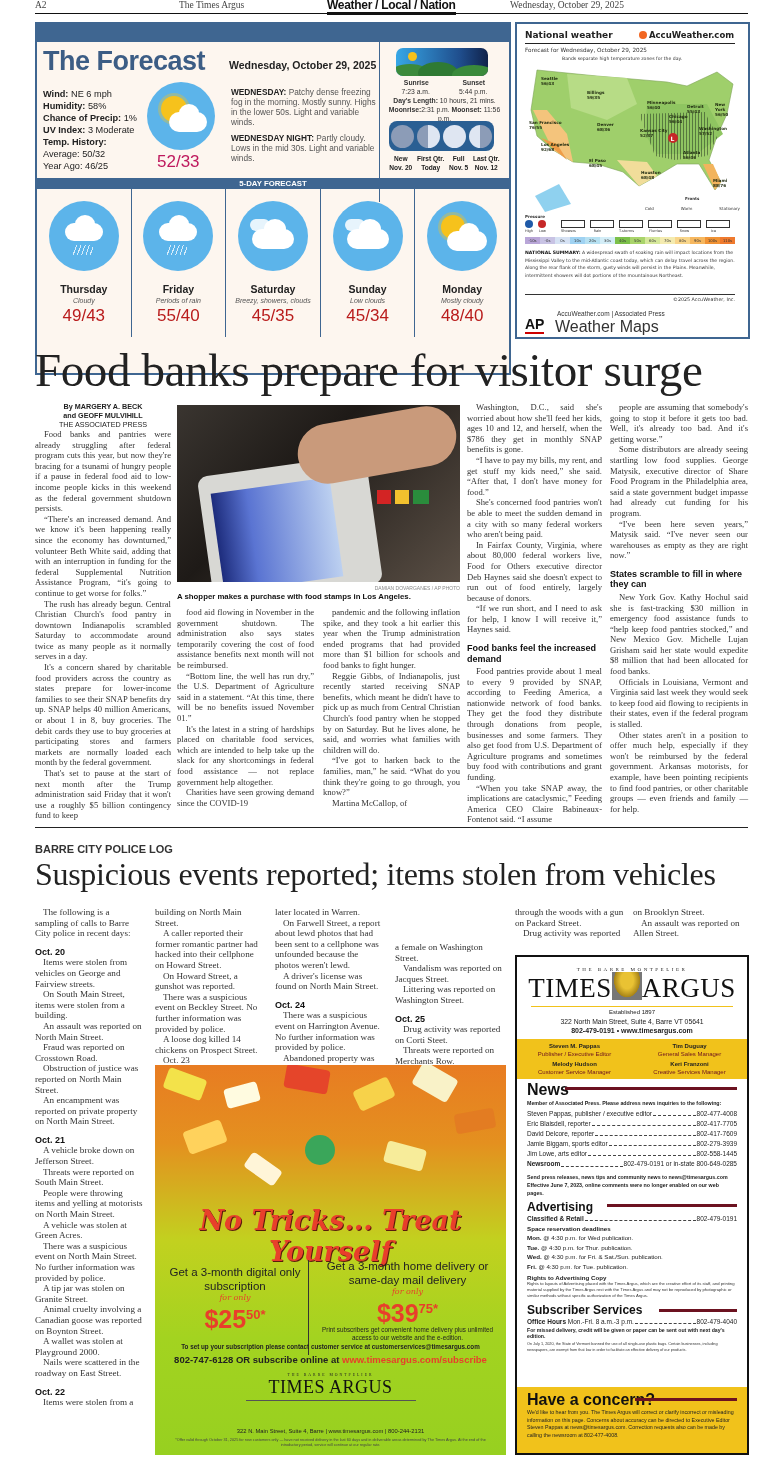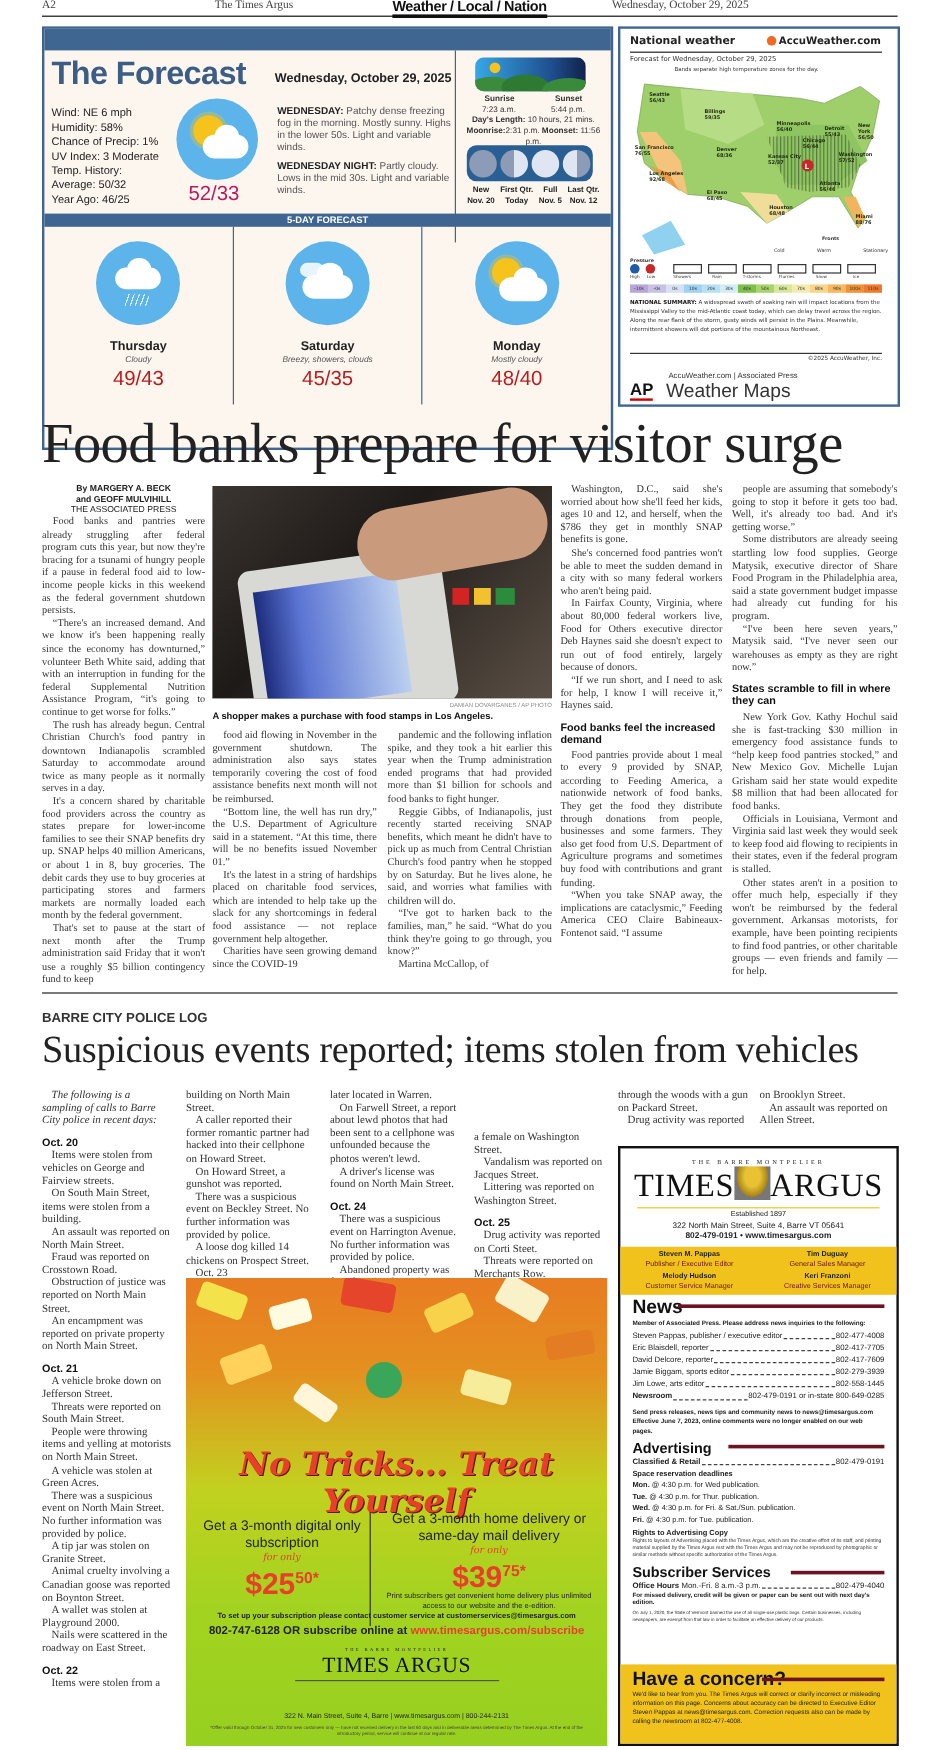"Wind:" .fc .stats b { font-weight: normal -> bold }
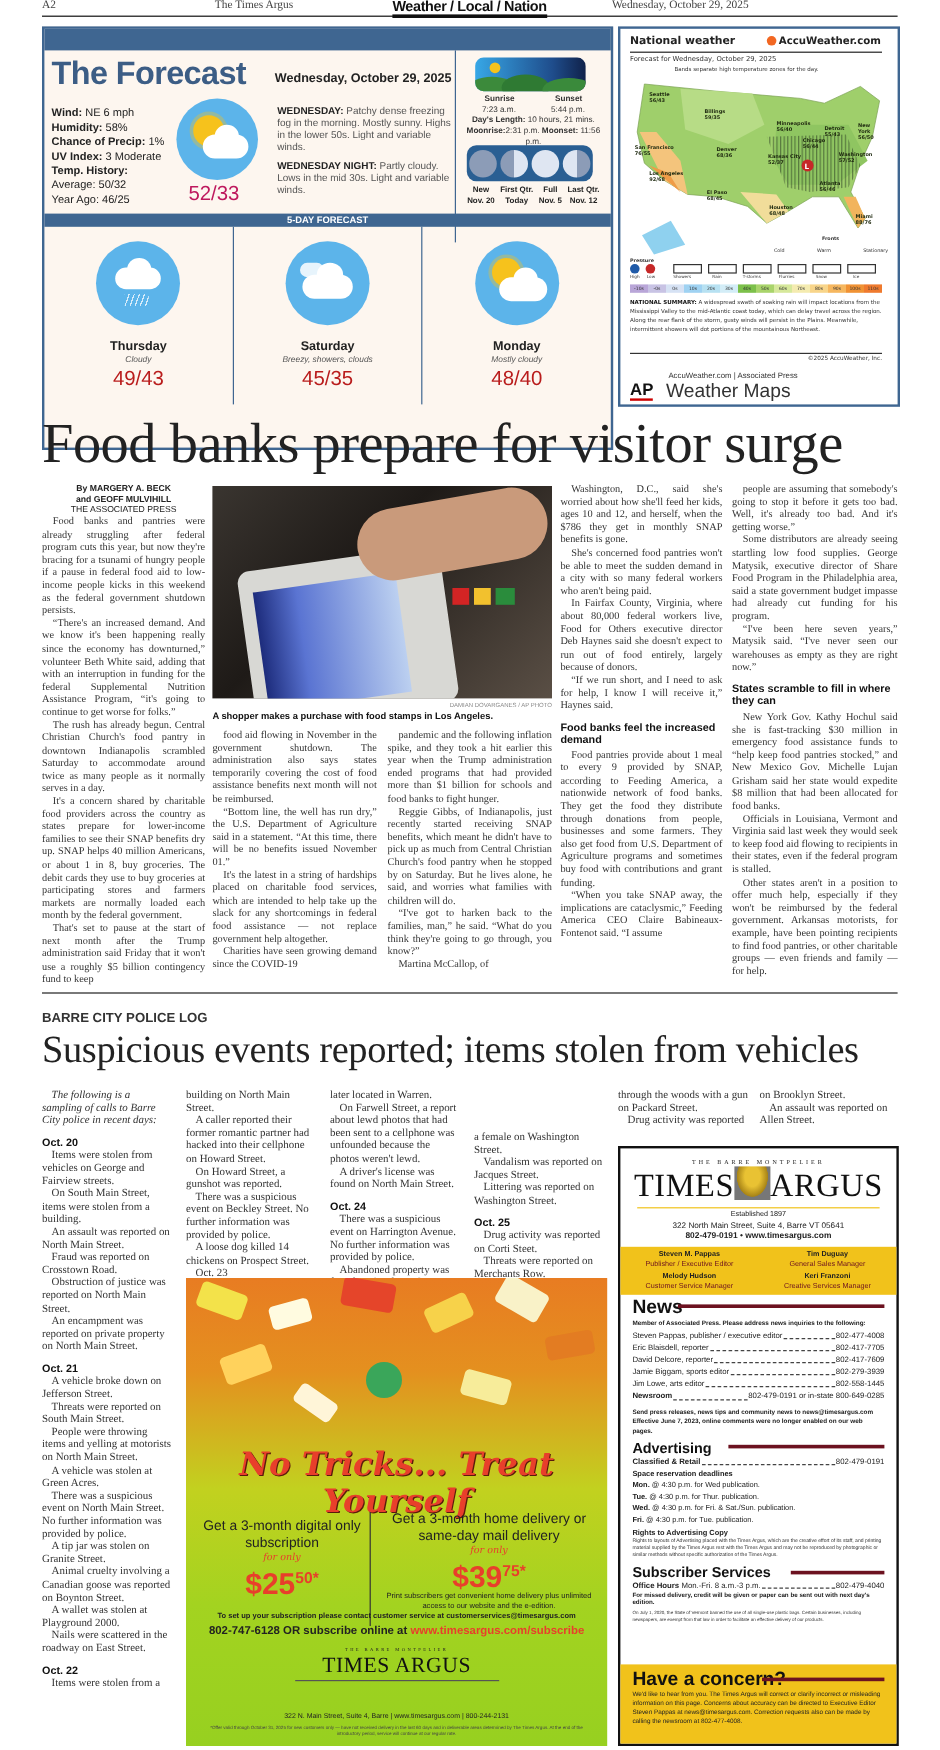"Friday" div.day { html: none -> <div> <div> <div></div> <div></div> <div></div> </div> <div>Friday</div> <div>Periods of rain</div> <div>55/40</div> </div> }
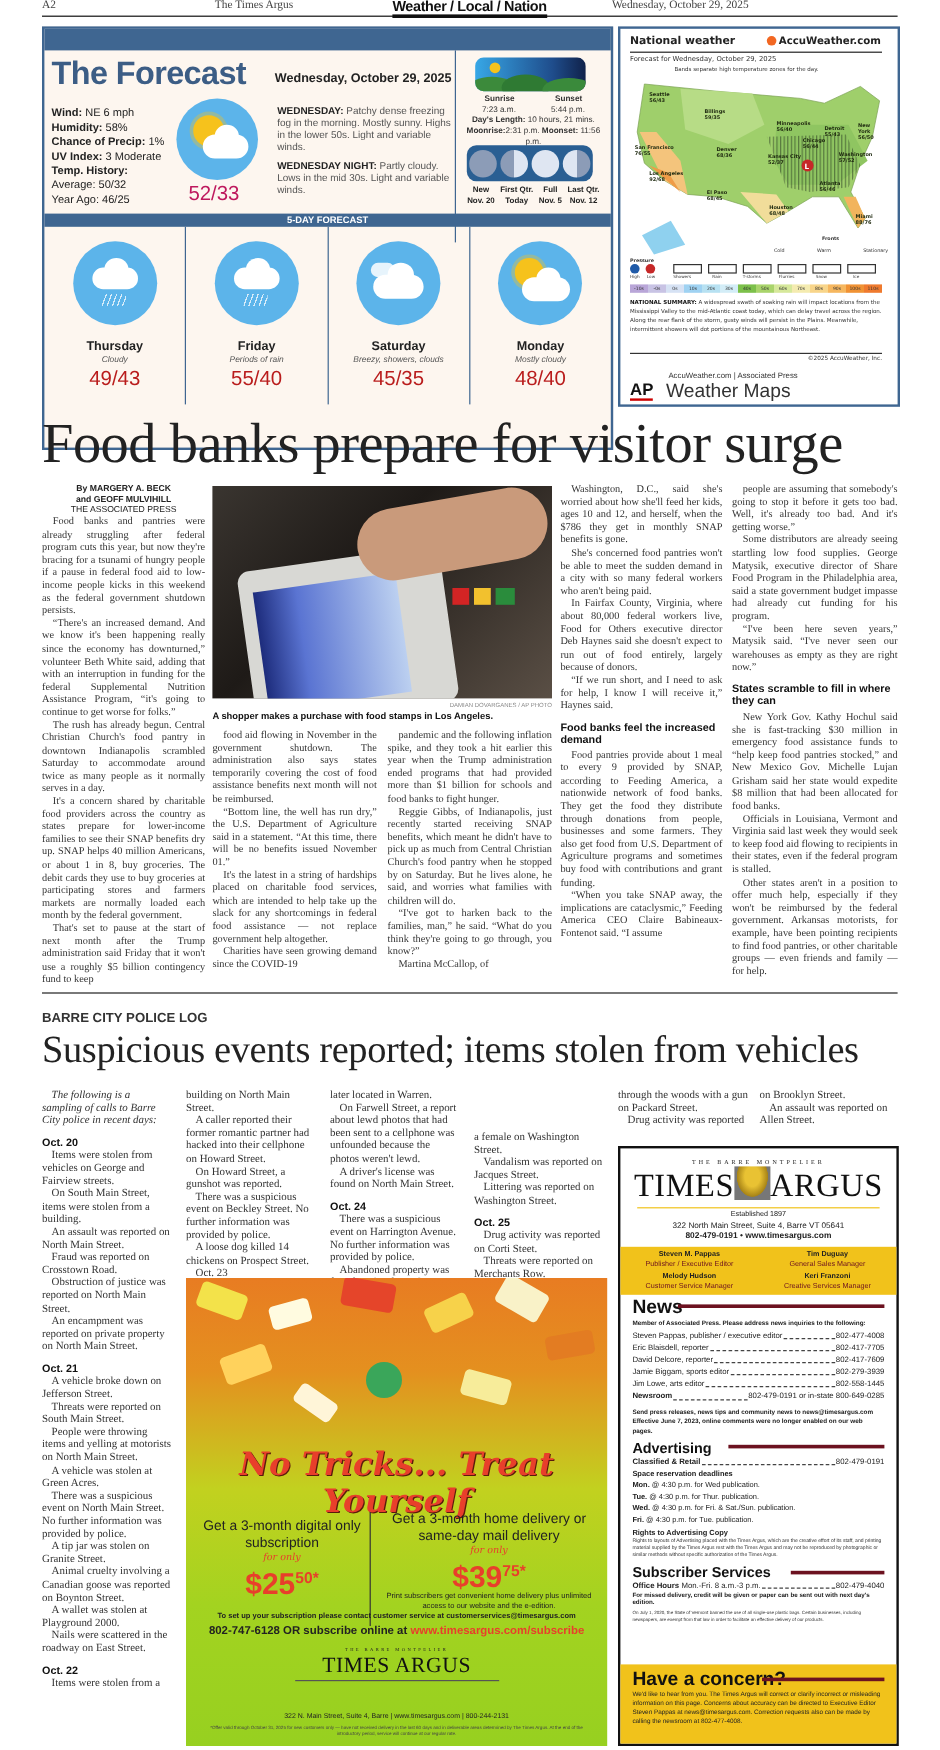"Sunday" div.day { html: none -> <div> <div> <div></div> <div></div> <div></div> </div> <div>Sunday</div> <div>Low clouds</div> <div>45/34</div> </div> }
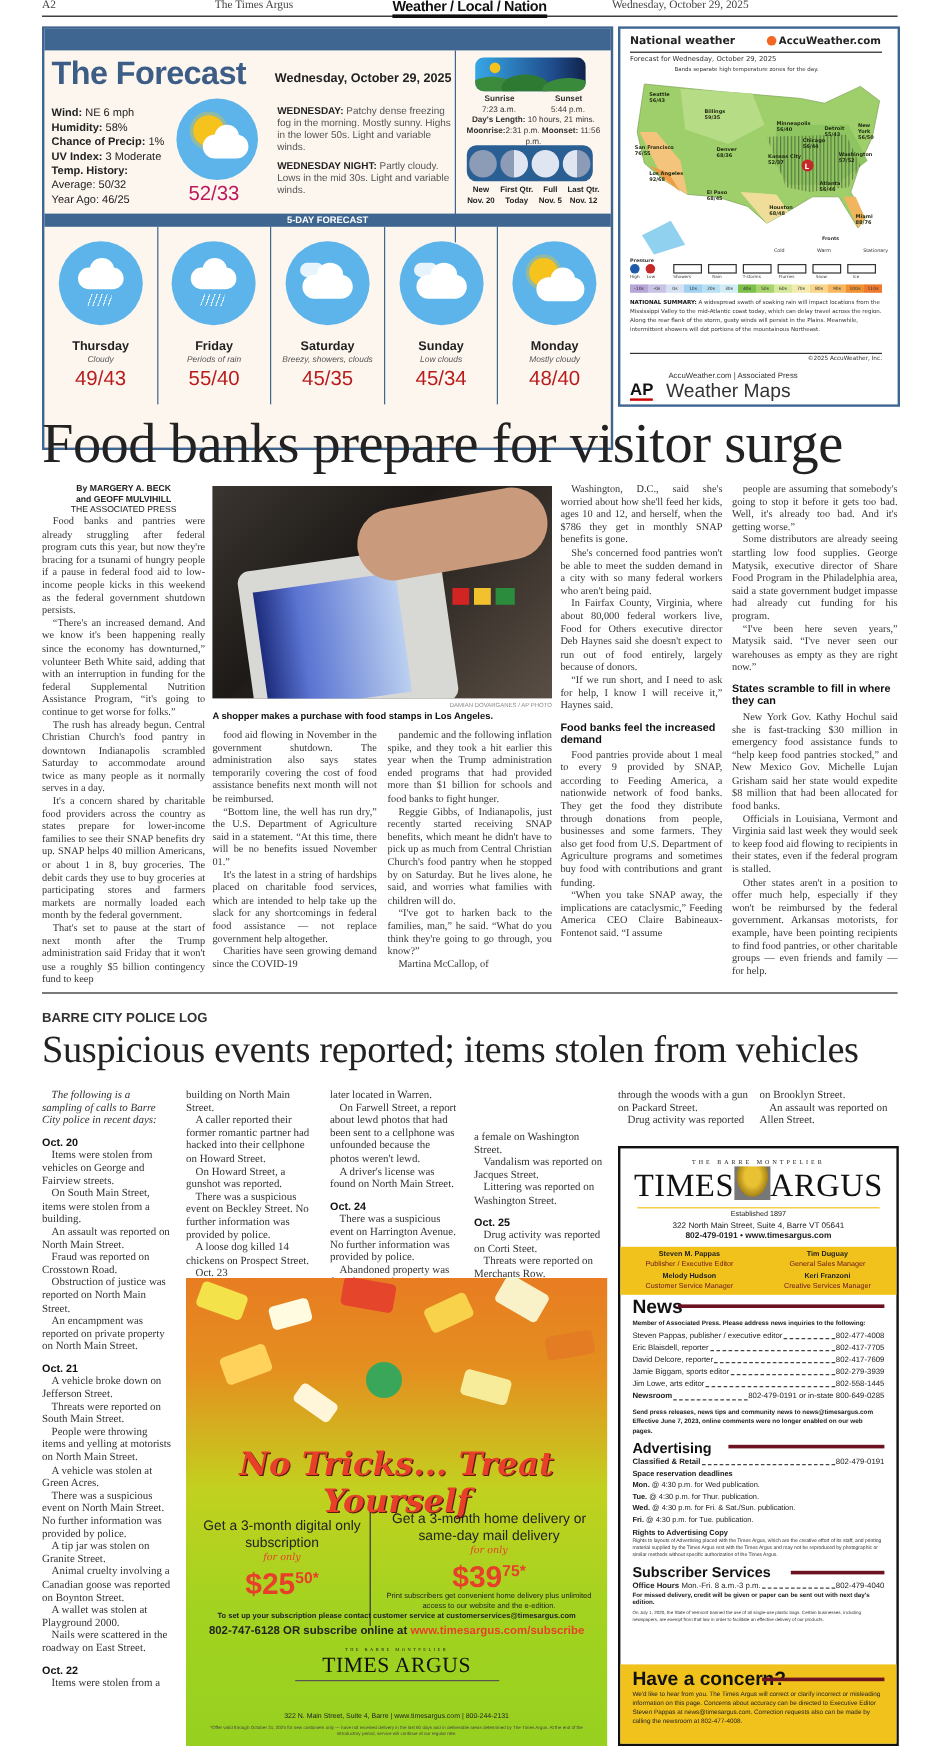"“I have to pay my" p { html: none -> <p>“I have to pay my bills, my rent, and get stuff my kids need,” she said. “After that, I don't have money for food.”</p> }
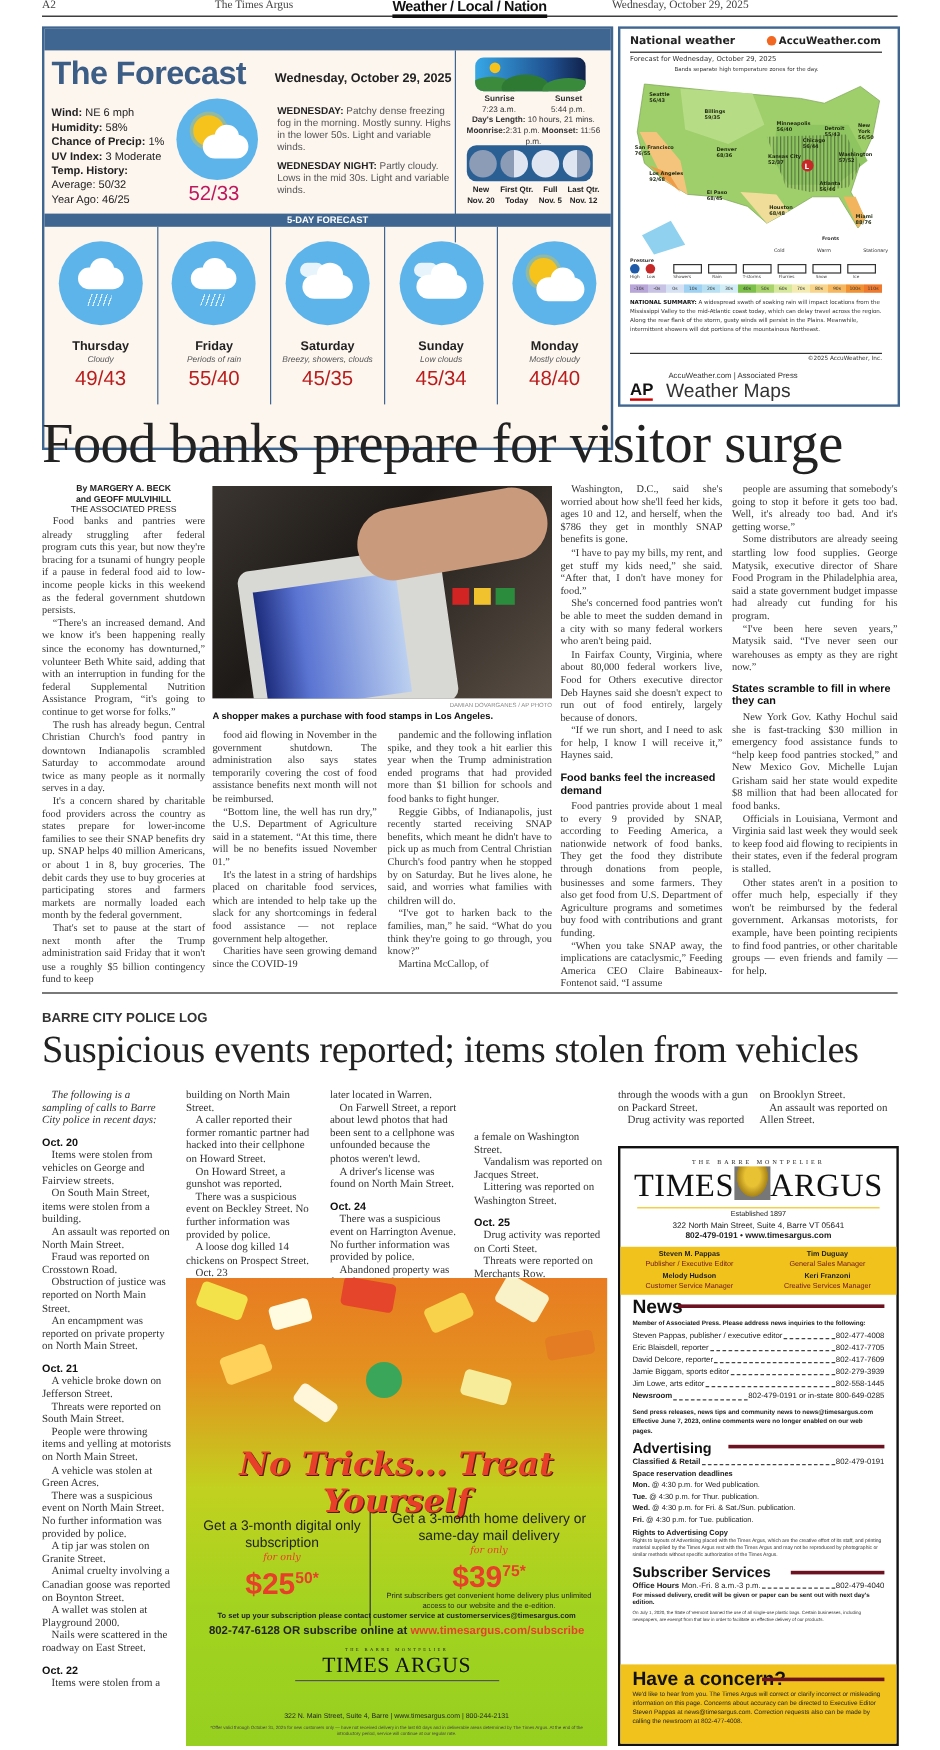"The following is a sampling" .plog .intro { font-style: italic -> none }
